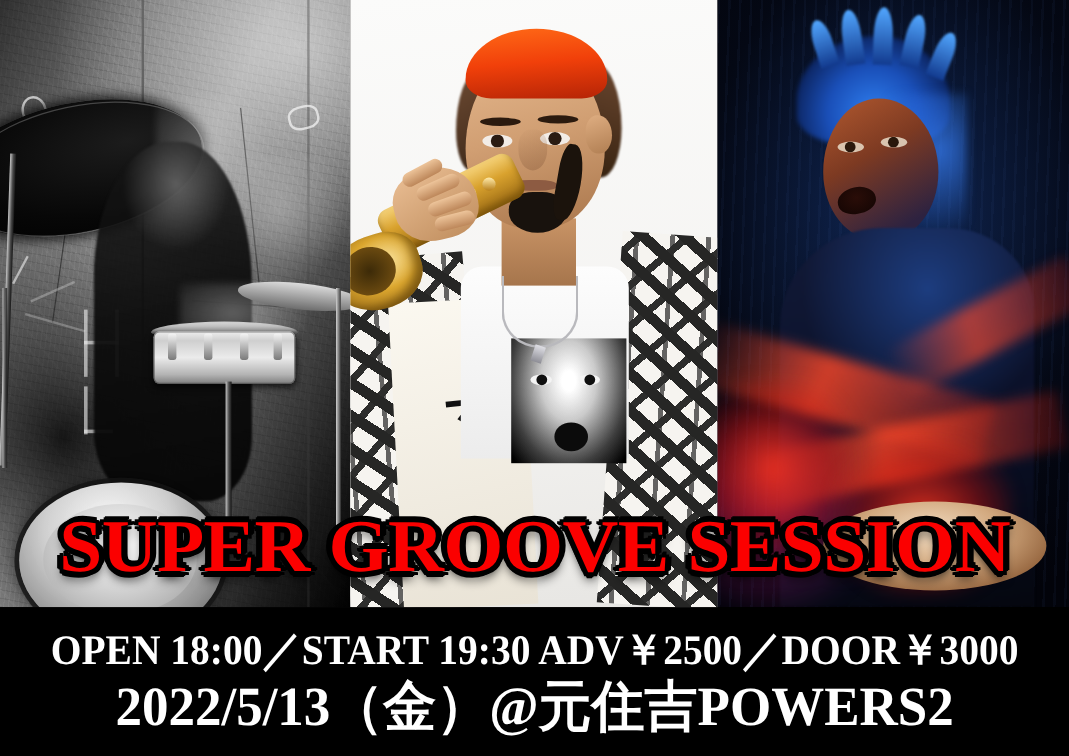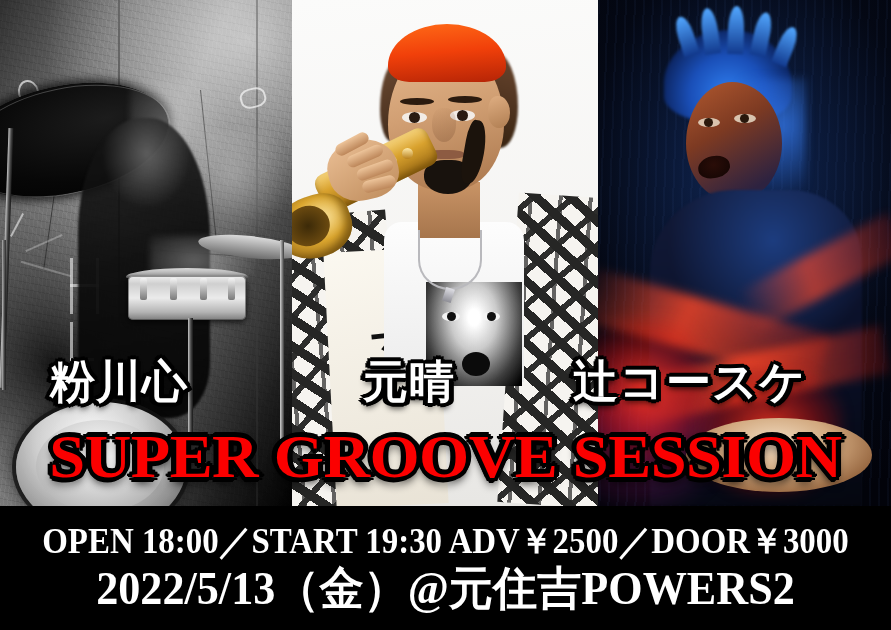"粉川心" div.names { html: <div> <span>粉川心</span> <span>元晴</span> <span>辻コースケ</span> </div> -> none }
